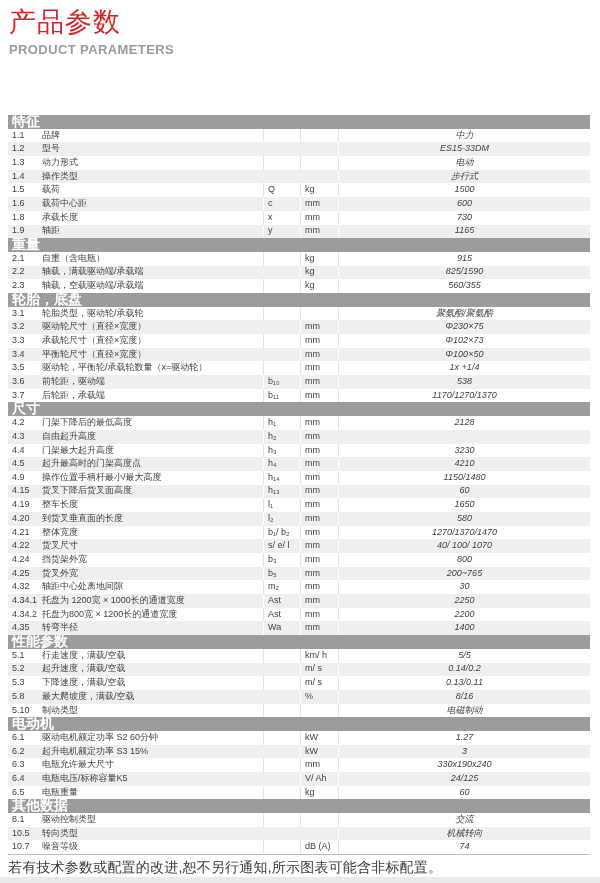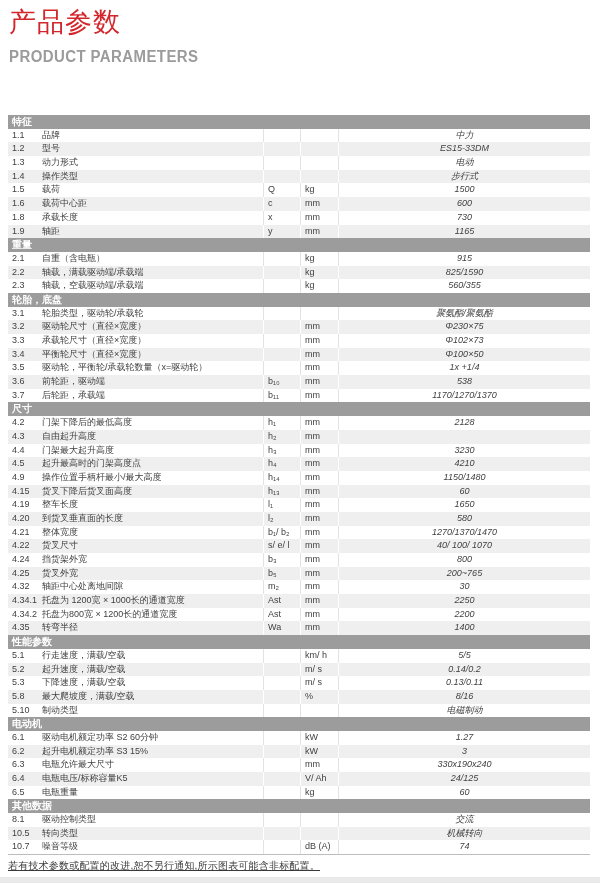"PRODUCT PARAMETERS" .page-subtitle { font-size: 15px -> 13px; margin-top: 10px -> 4px }
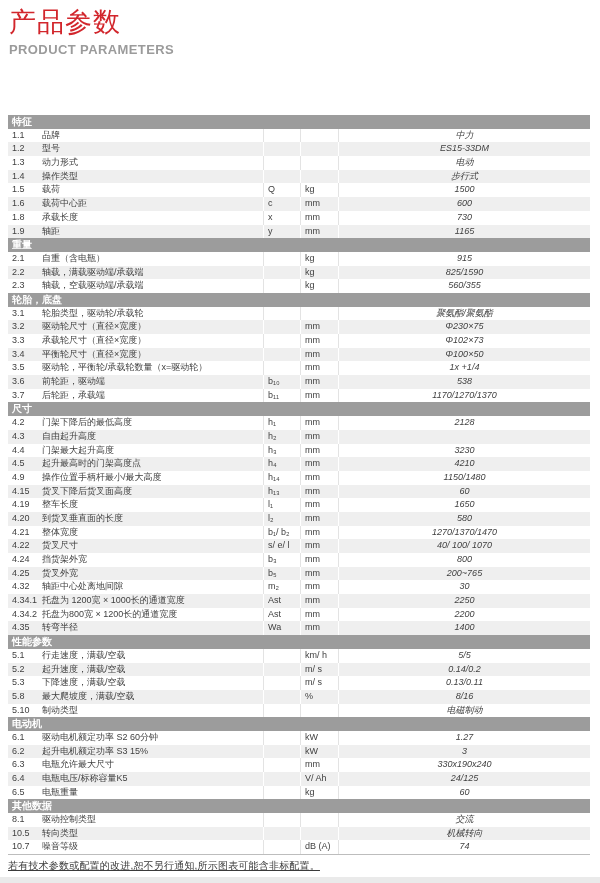"特征" .section-header { font-size: 10px -> 14px }
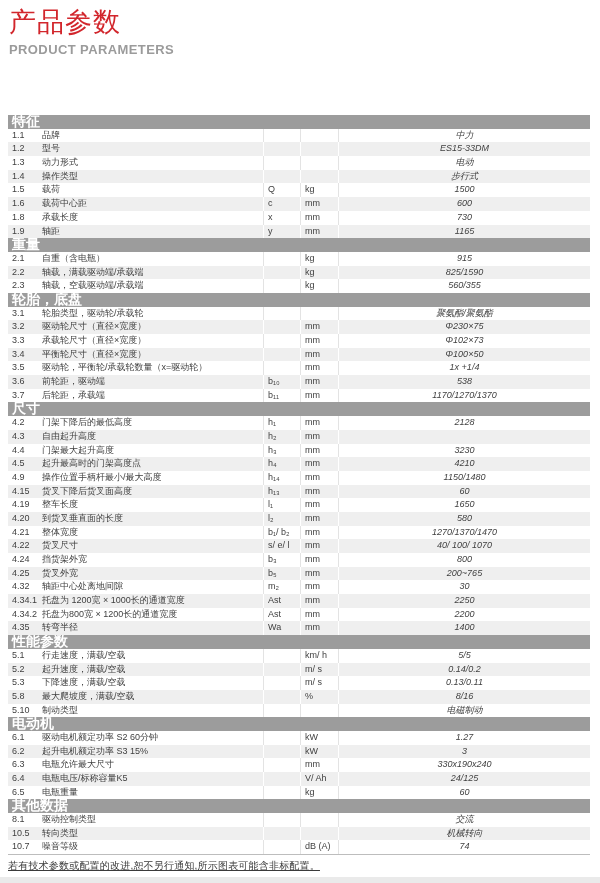"1.2" .row.alt { align-items: none -> flex-end }
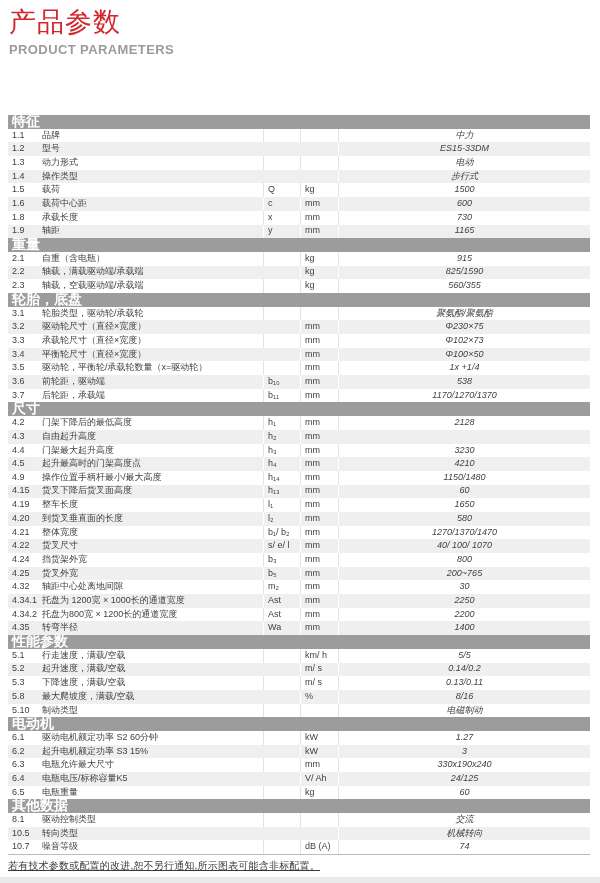"若有技术参数或配置的改进,恕不另行通知,所示图表可能含非标配置。" .footer-note { font-size: 10px -> 14px; text-decoration: underline -> none }
